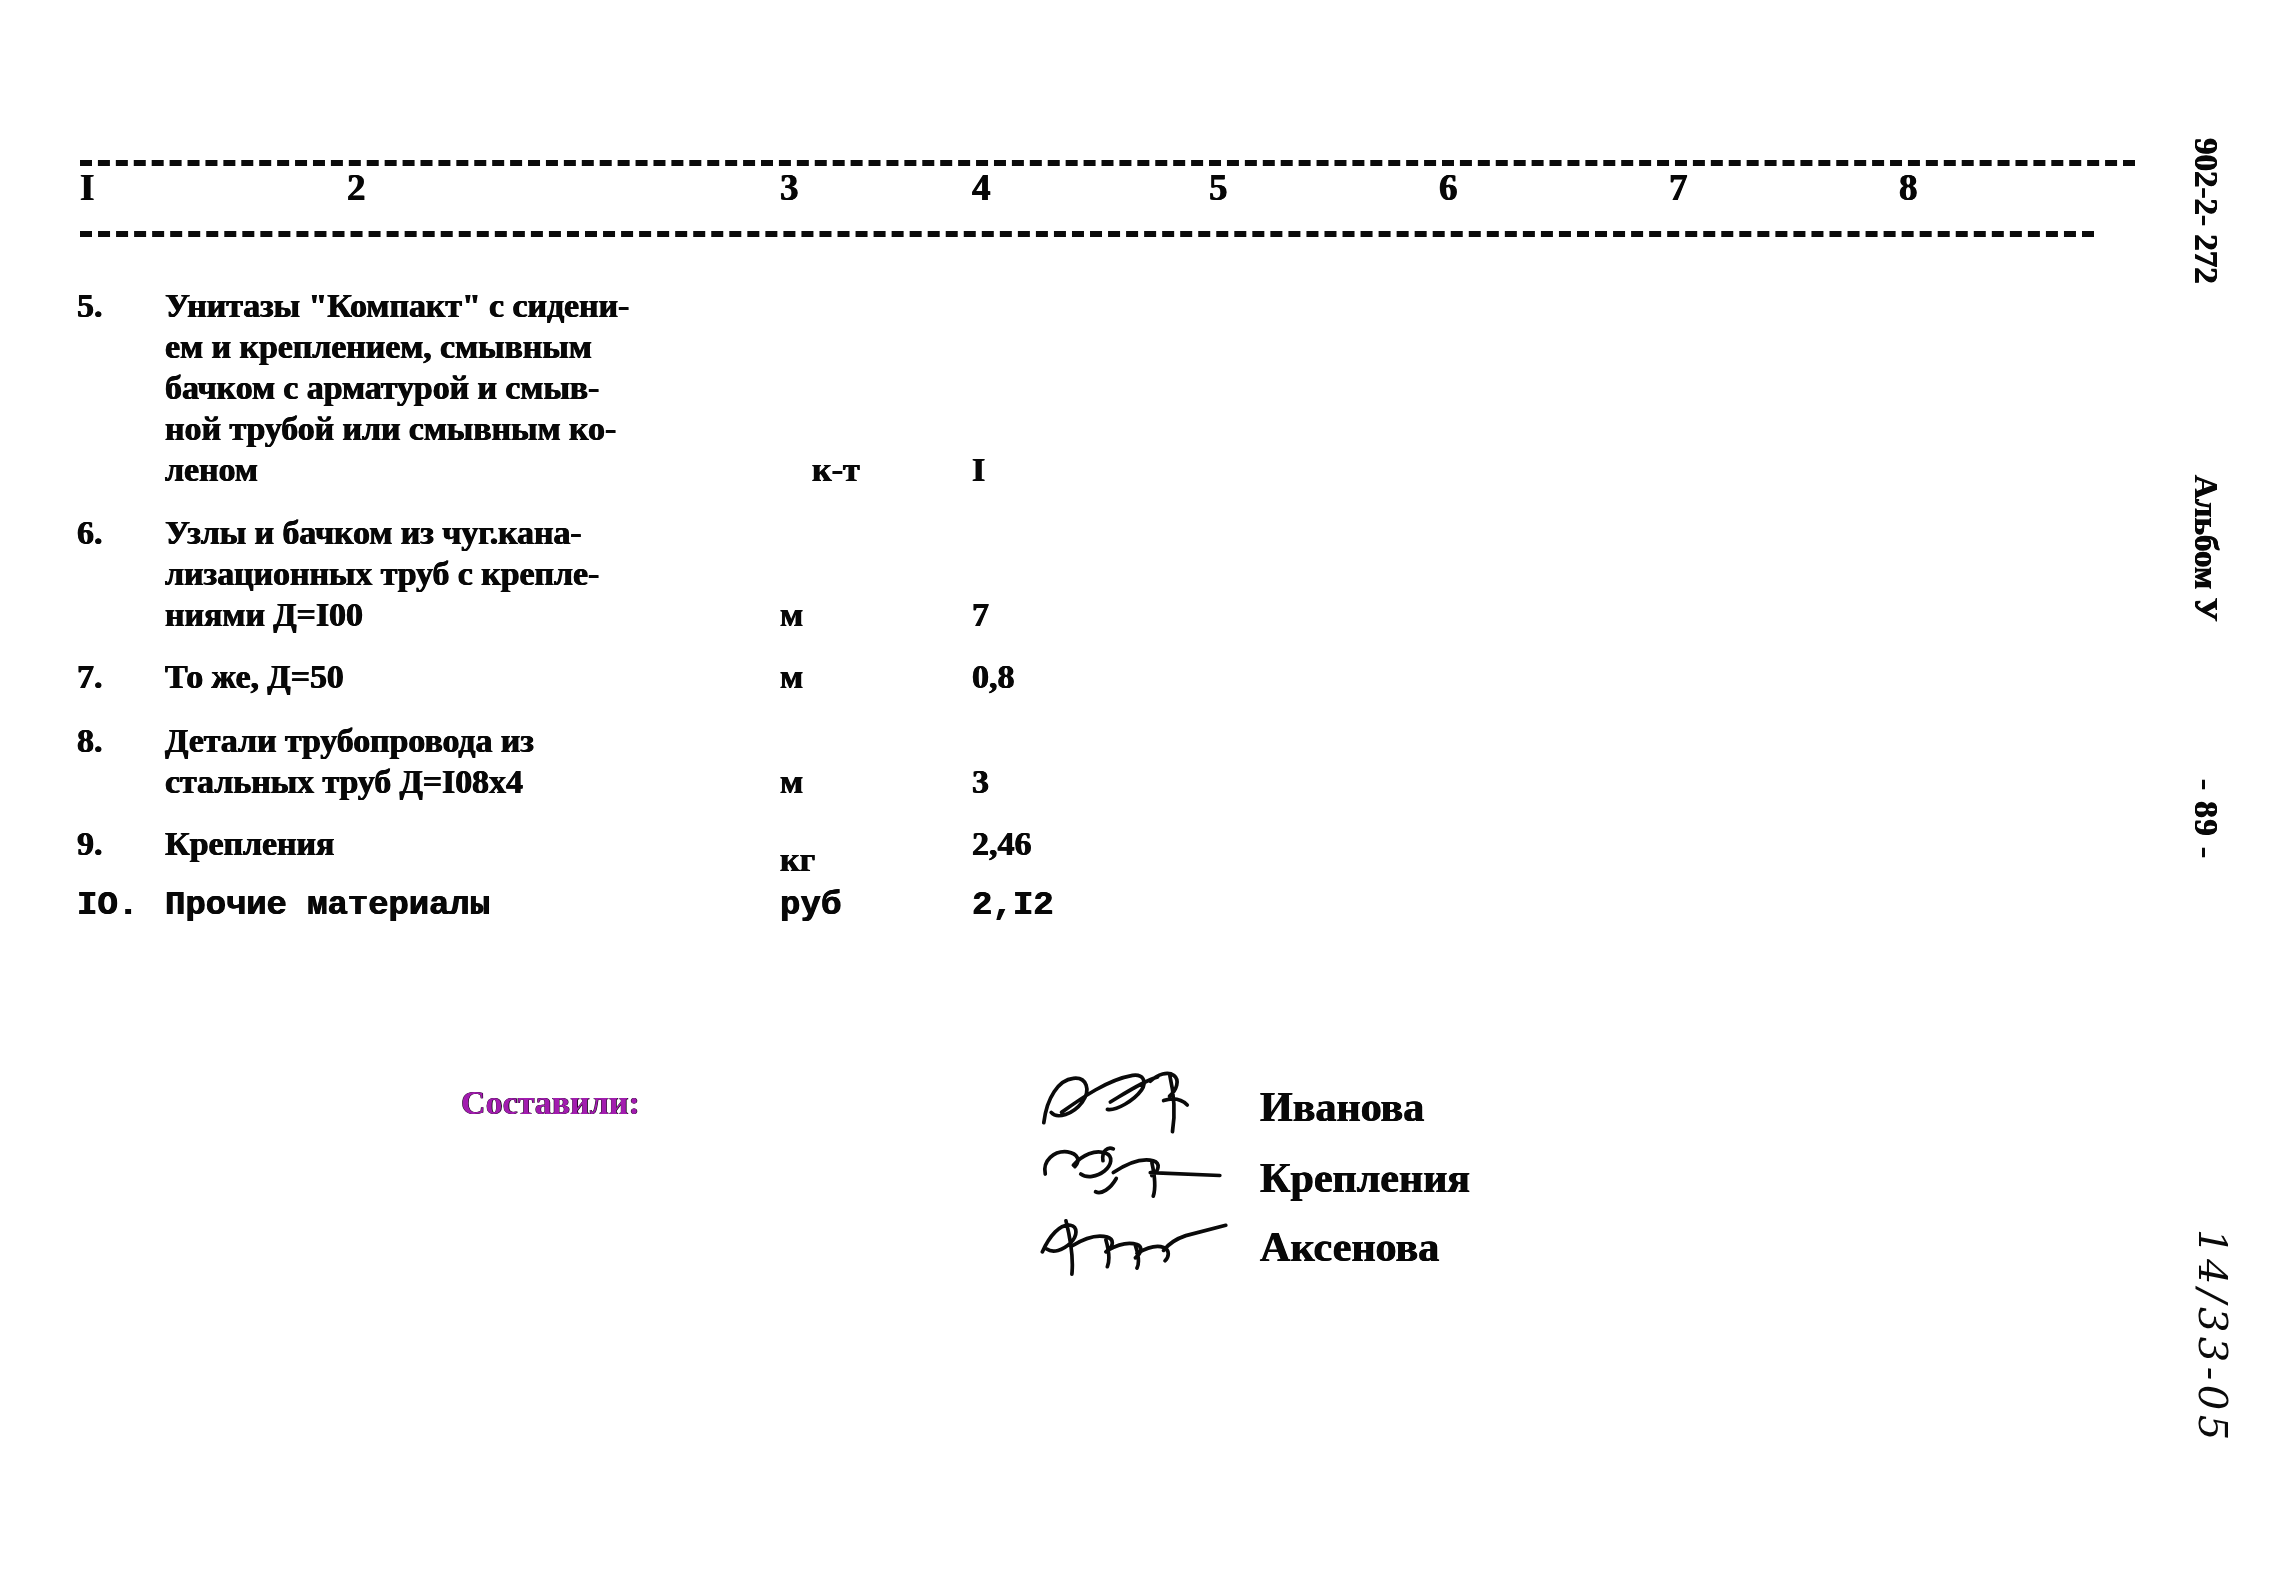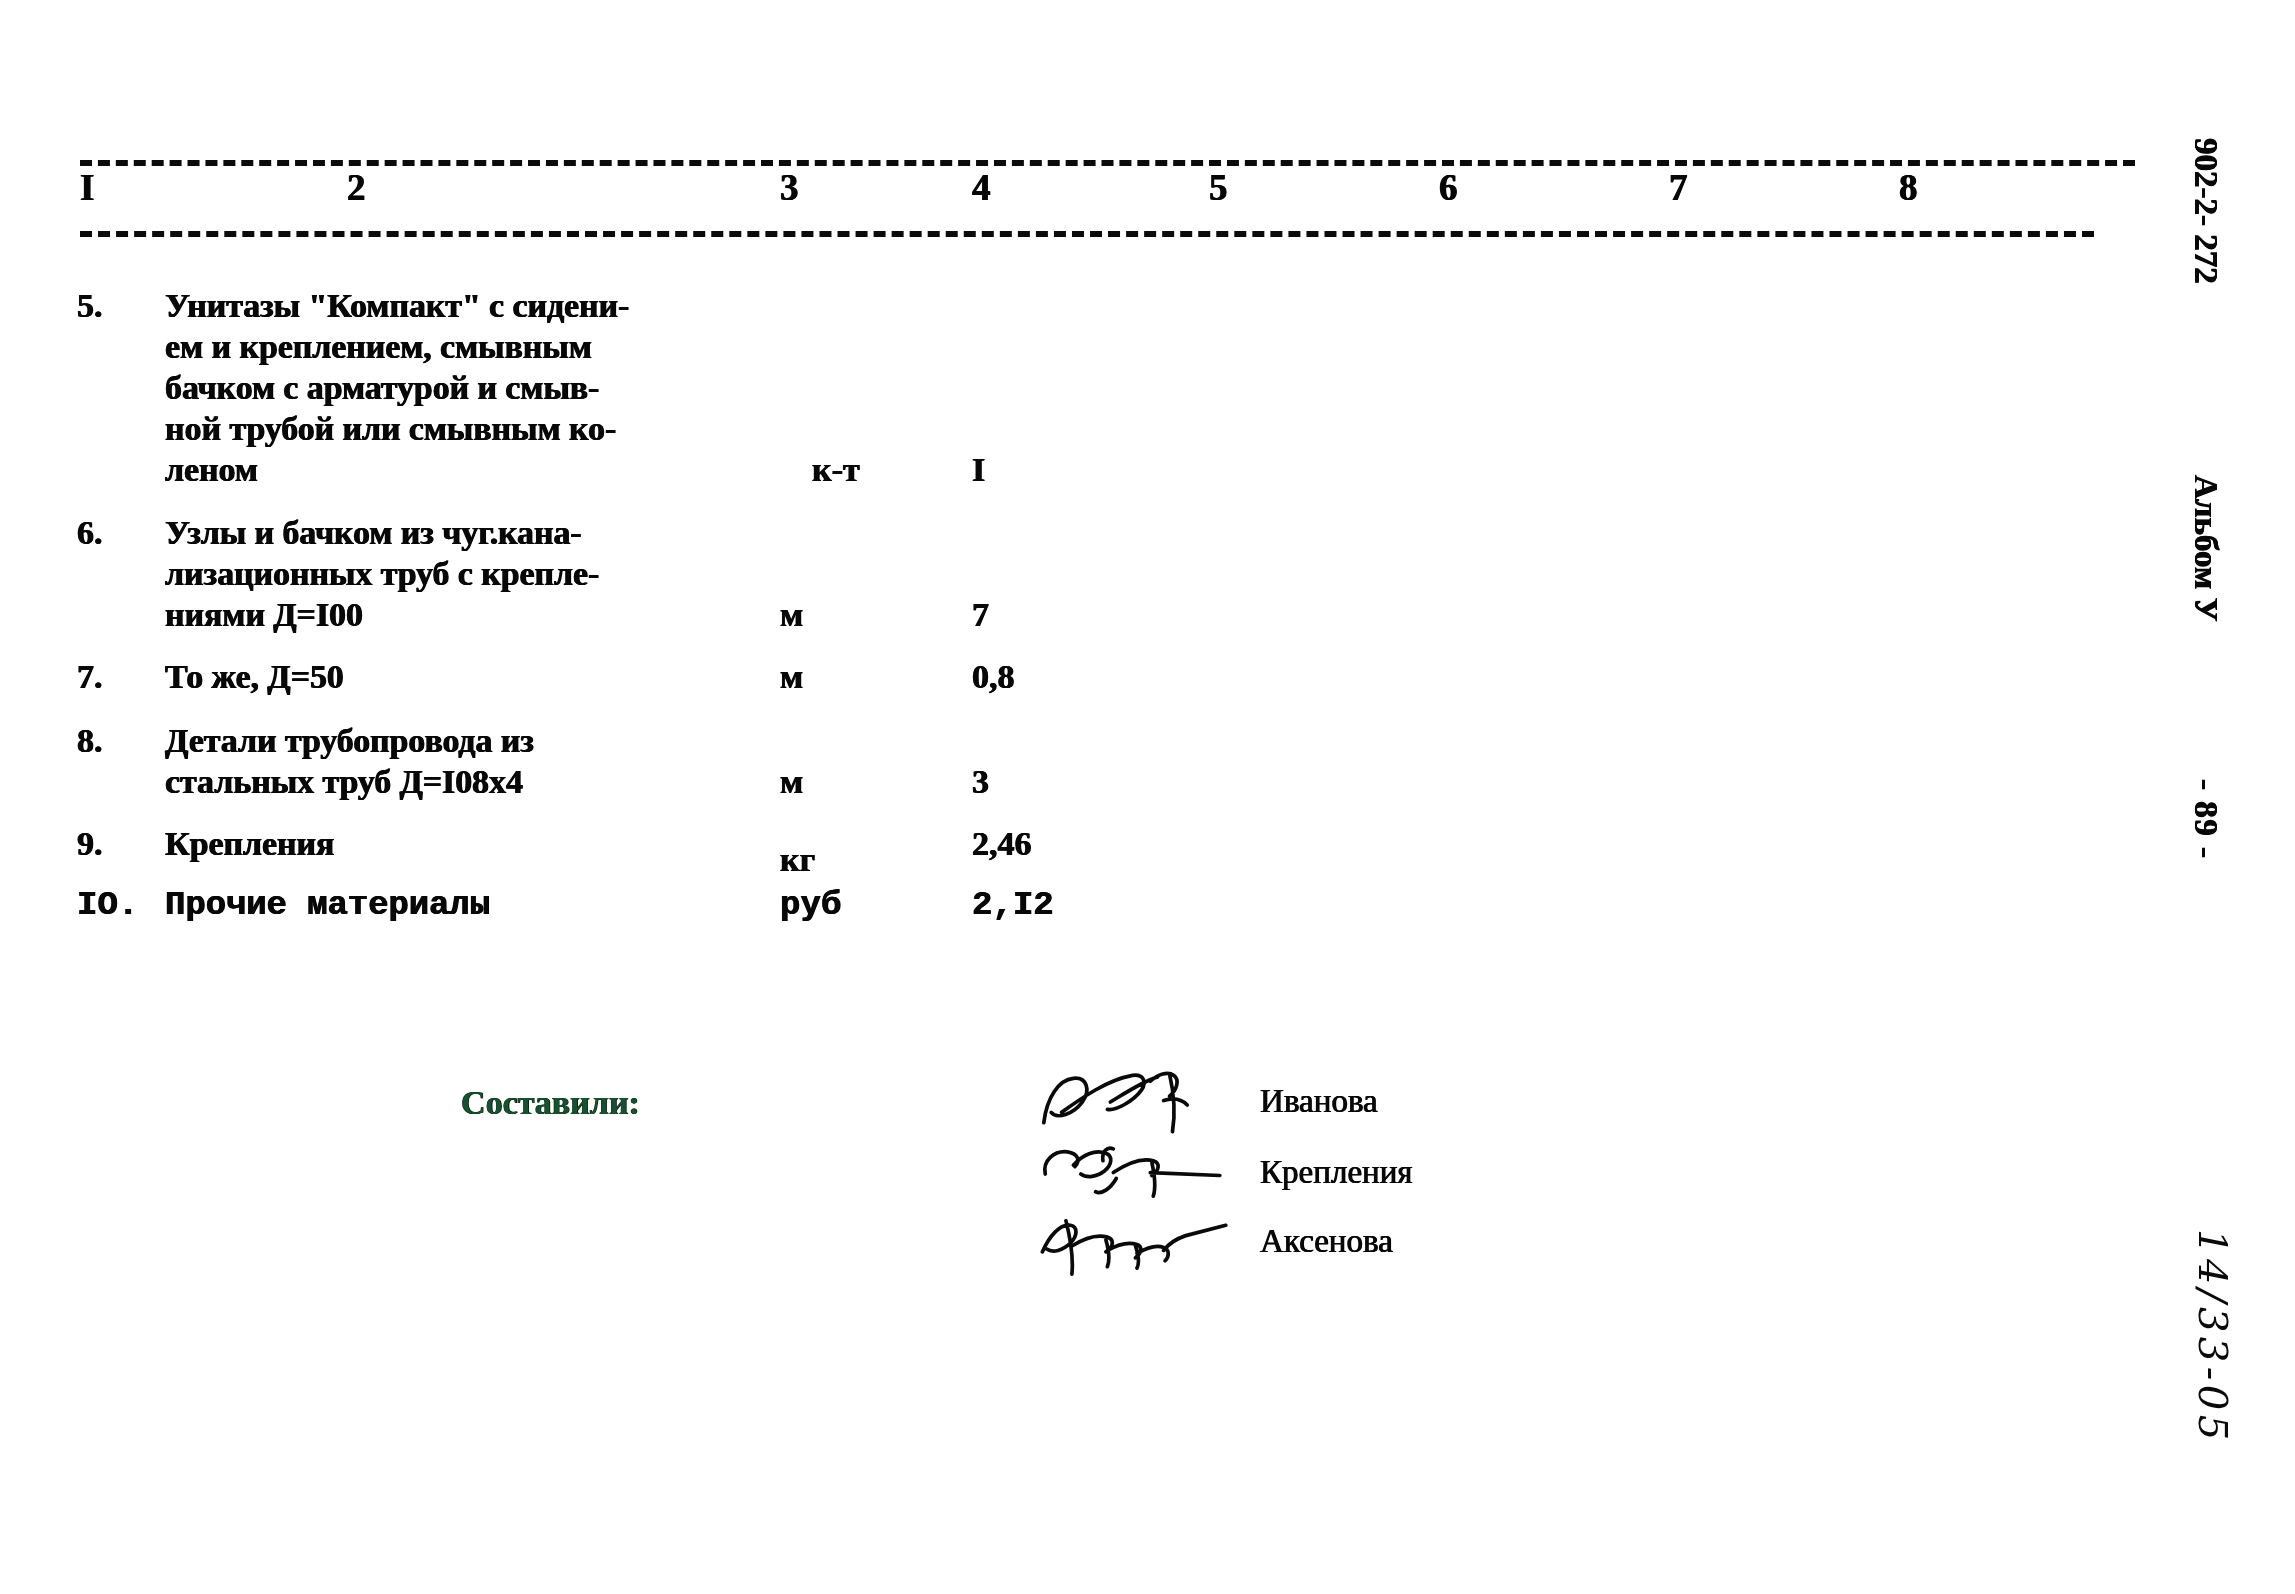"Составили:" .sig-label { color: #14532d -> #a21caf }
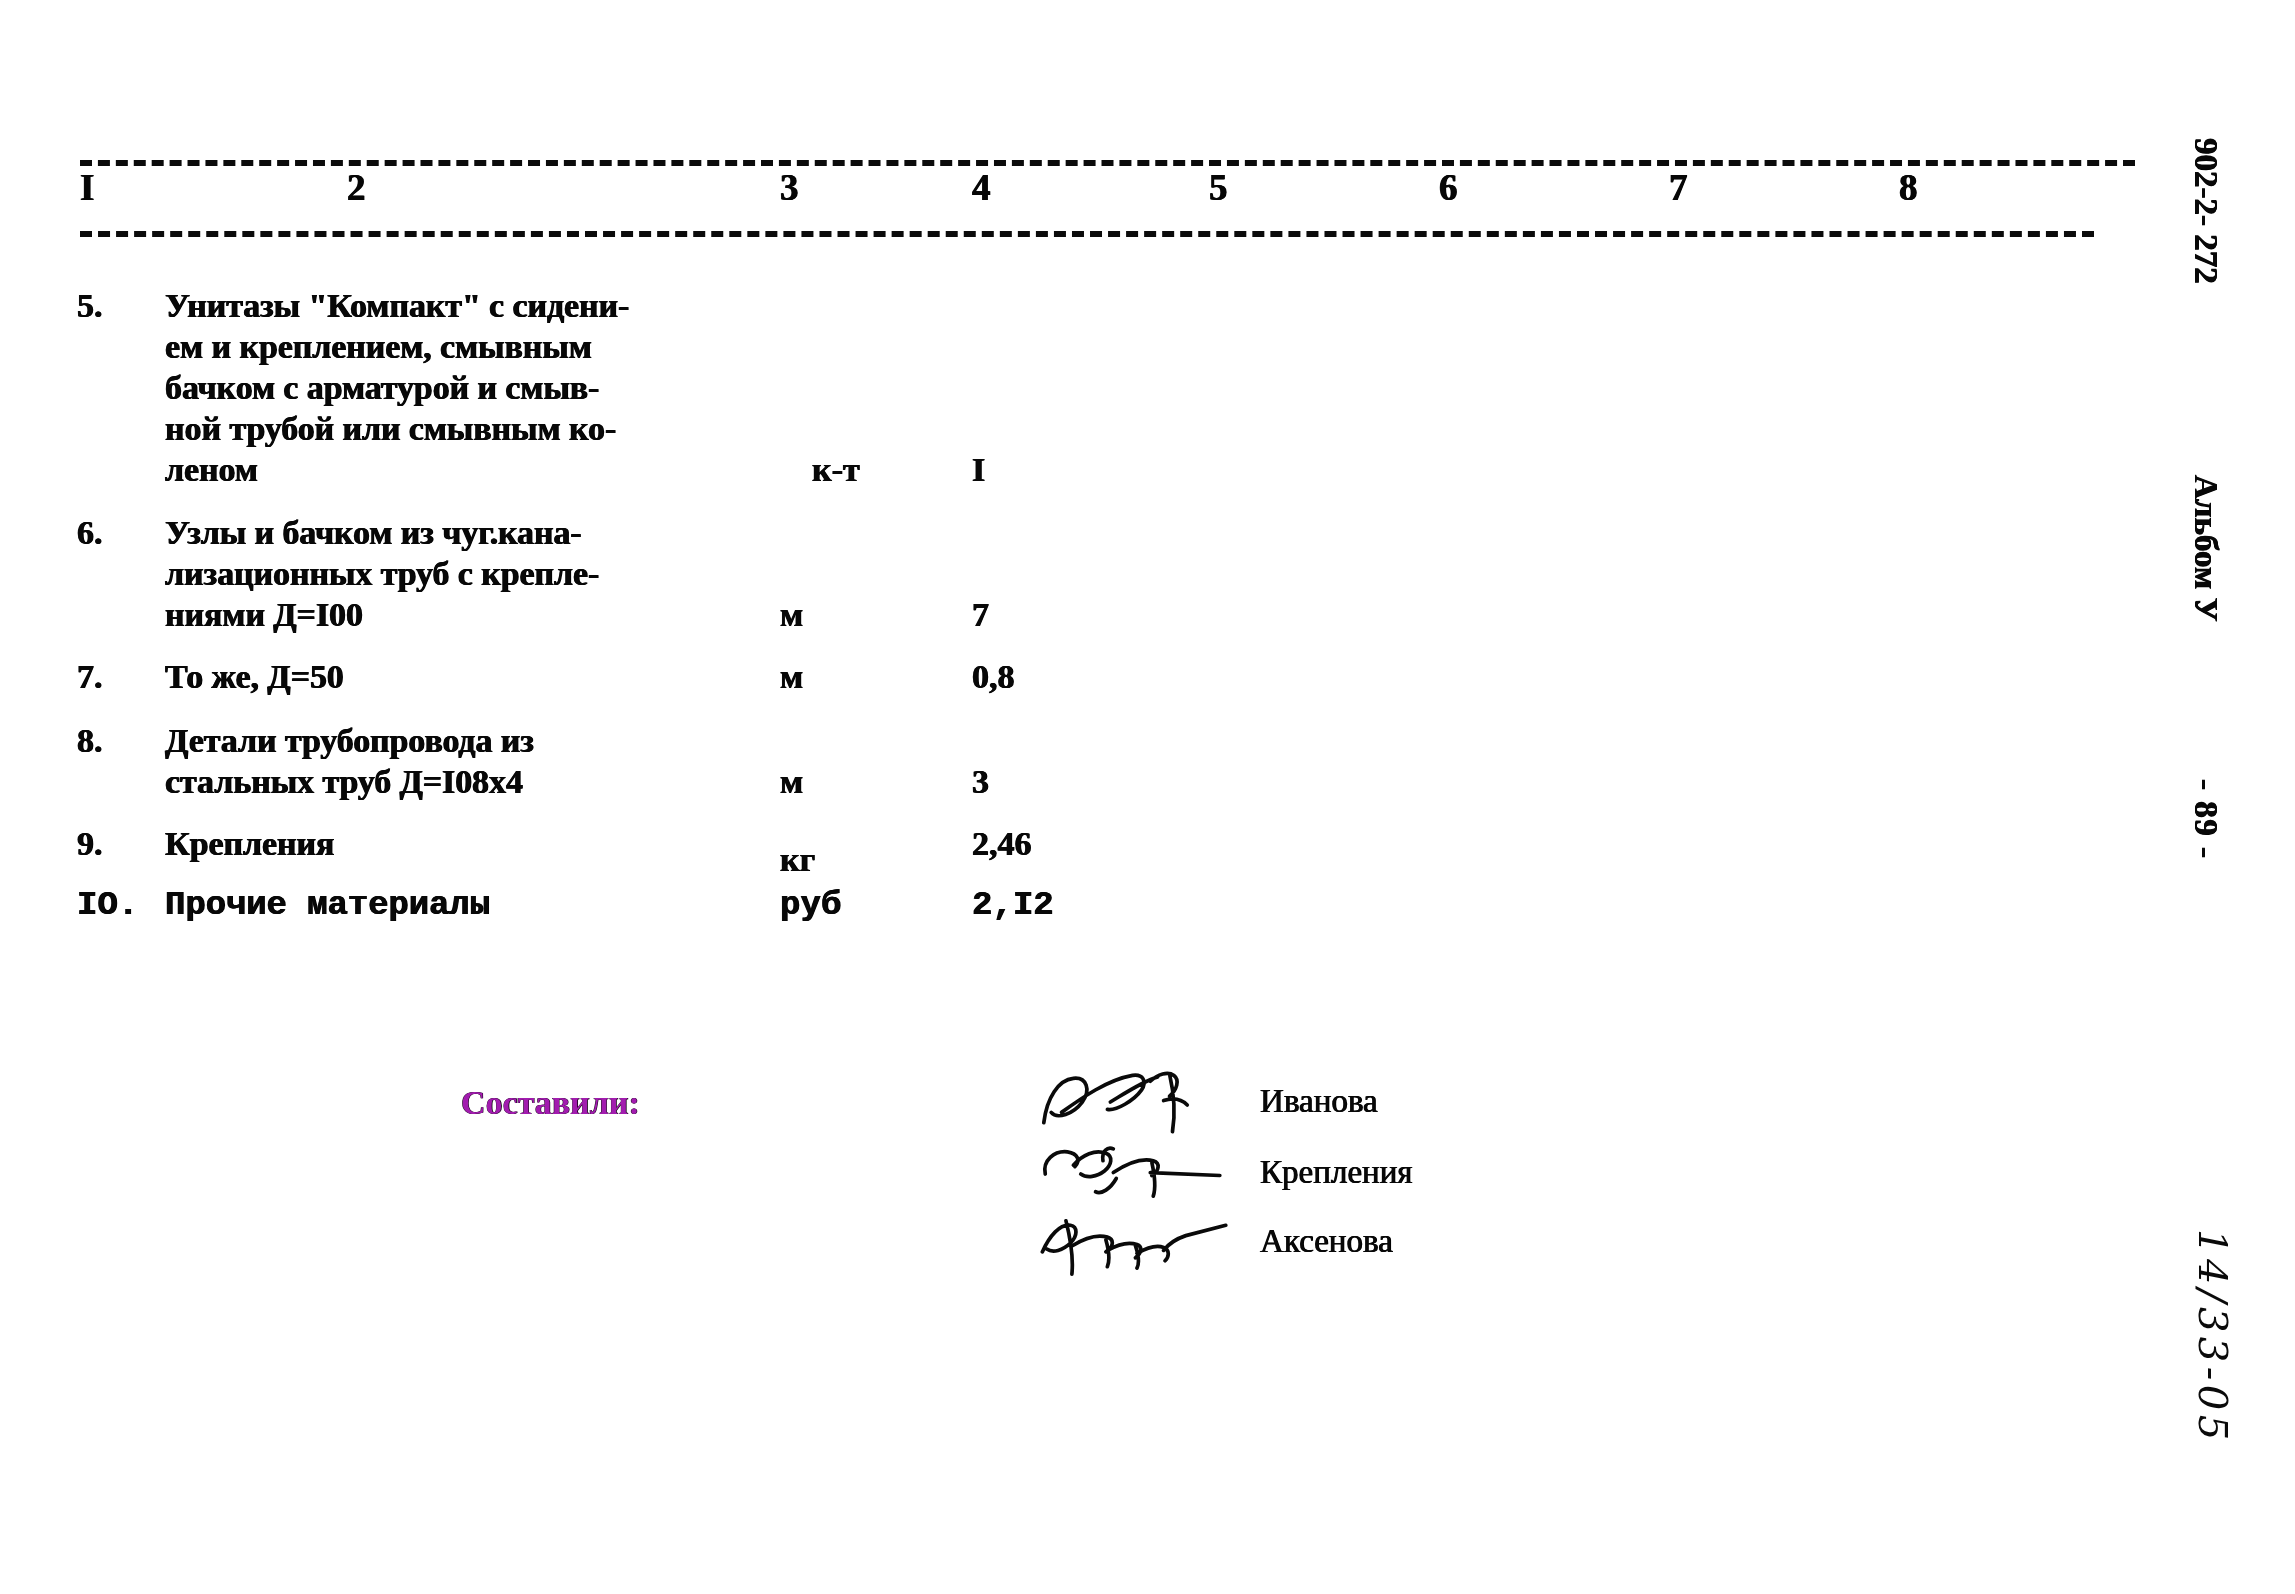"Иванова" .sig-name { font-size: 33px -> 42px; font-weight: 400 -> 700 }
